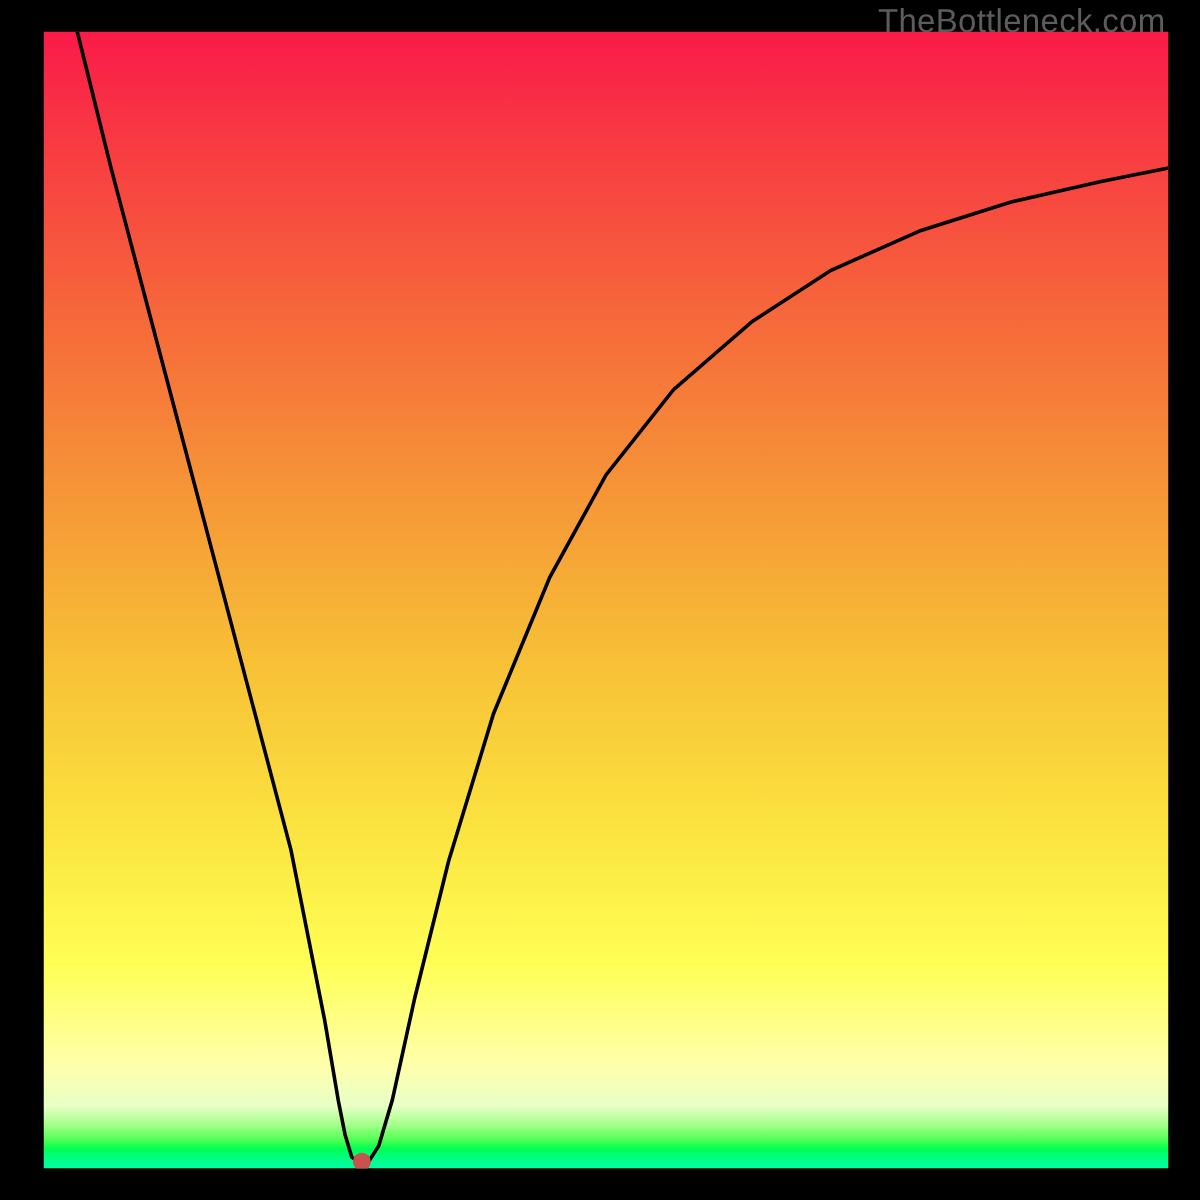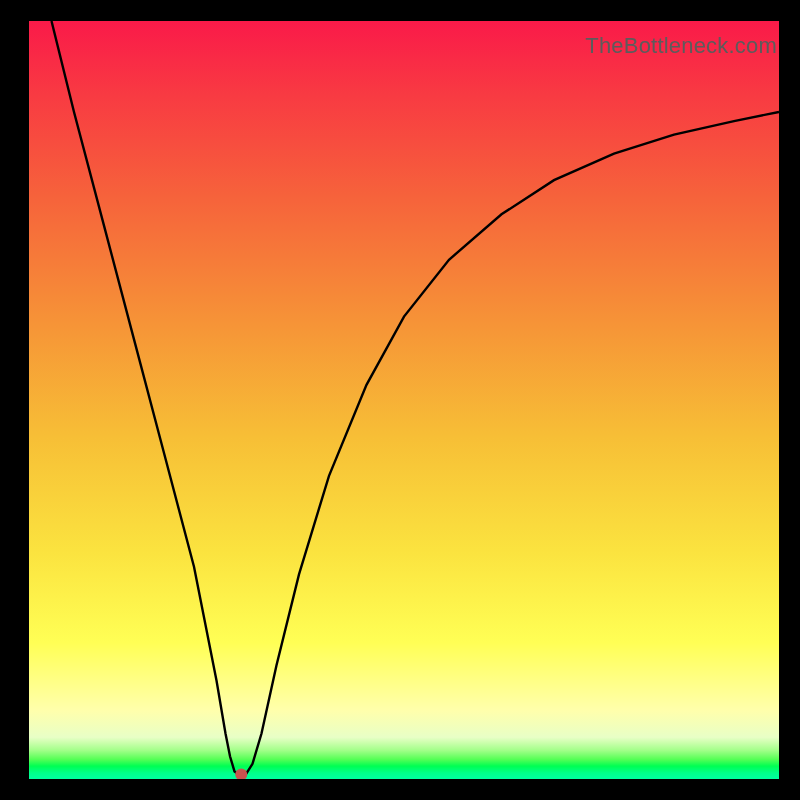"TheBottleneck.com" .watermark { margin-top: 32px -> none }
